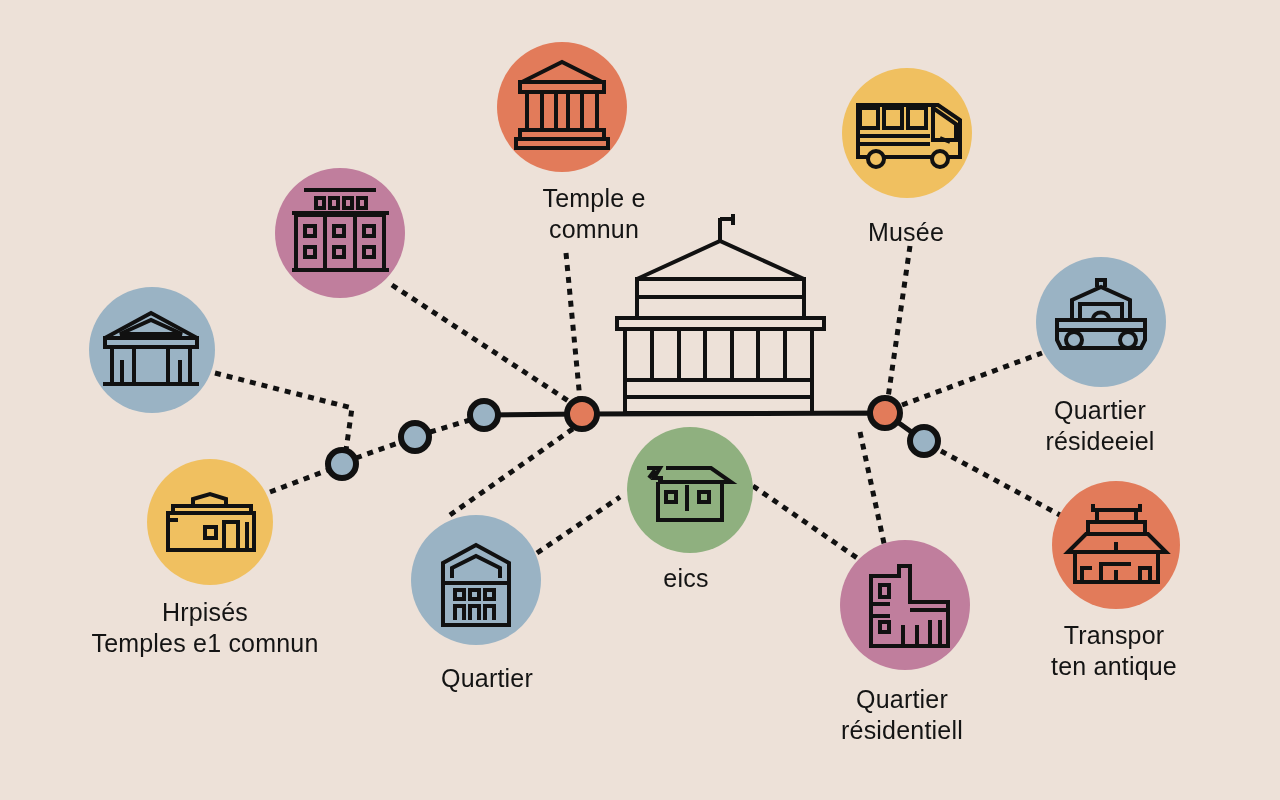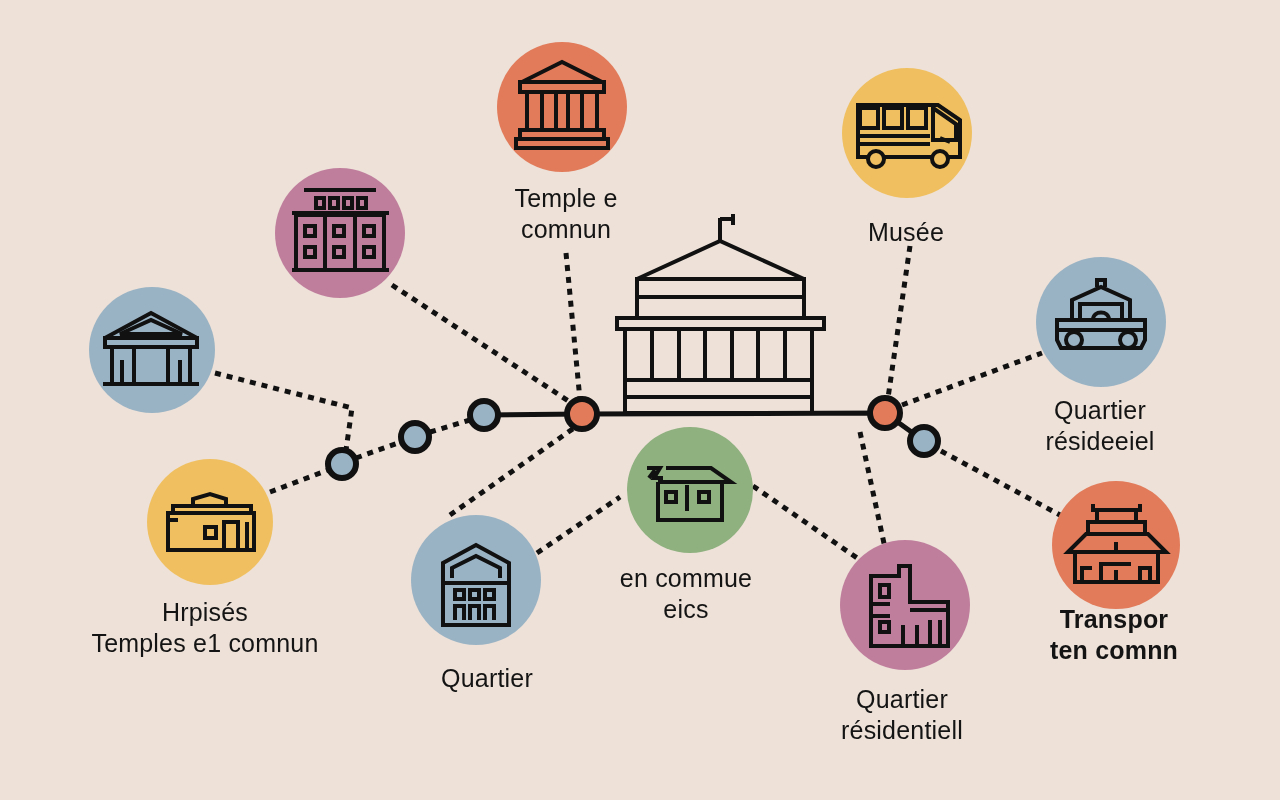"Temple e" div.label { left: 566px -> 594px }
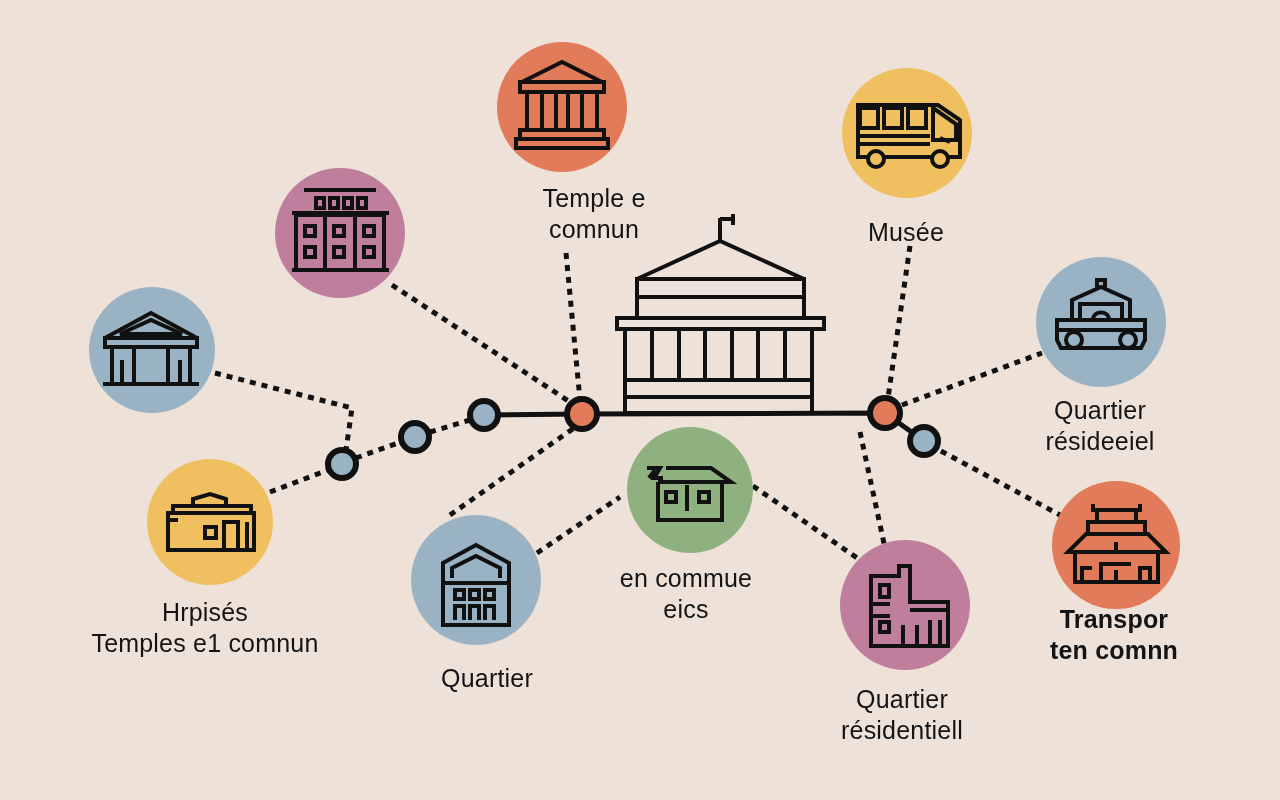"en commue" span { html: <span>en commue</span> -> none }
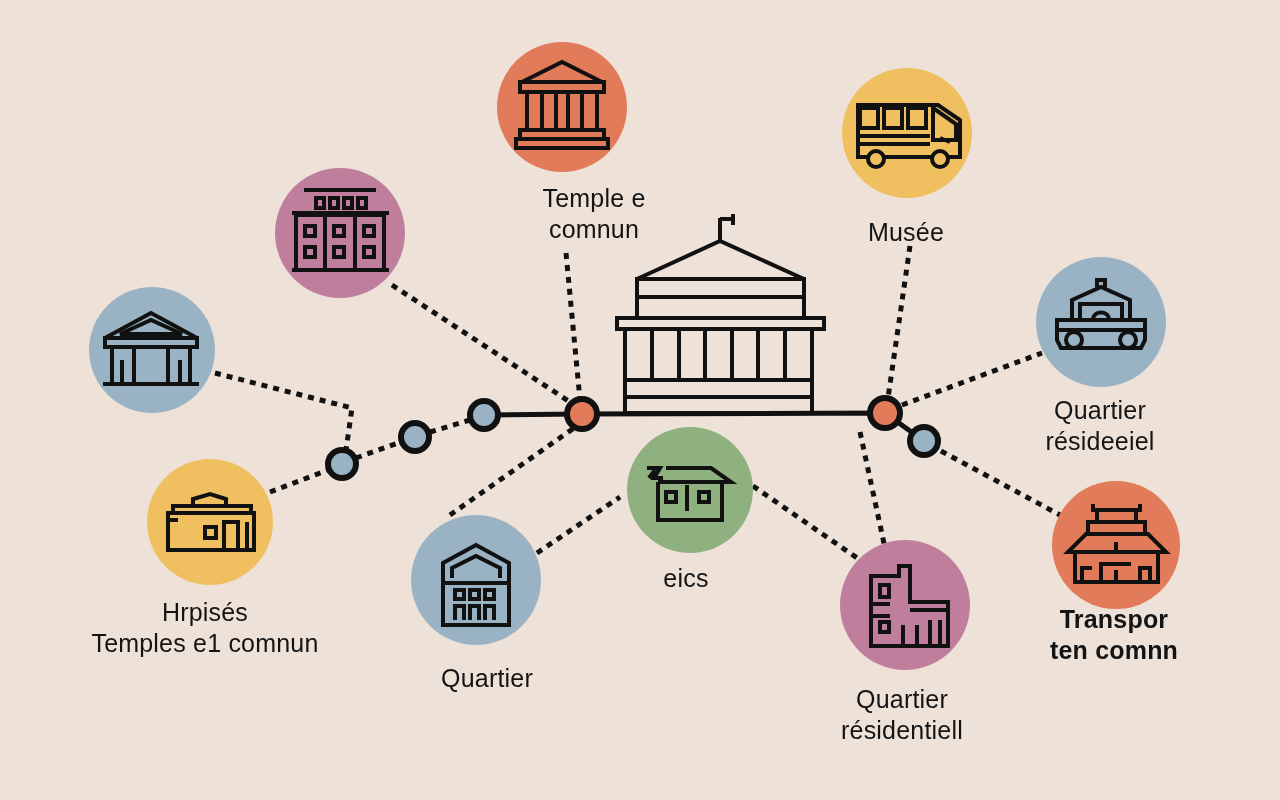"Transpor" div.label { font-weight: bold -> none; top: 604px -> 620px }
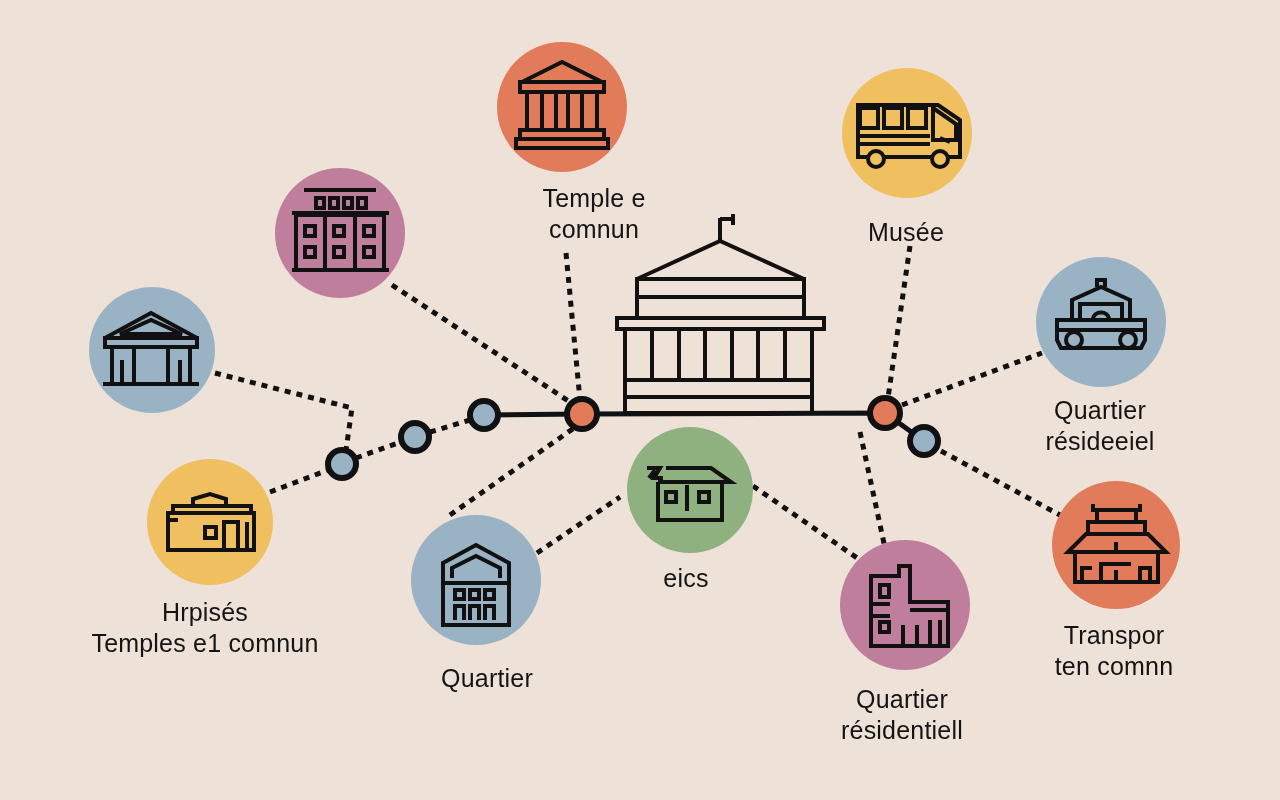"ten comnn" span { text: comnn -> antique }
